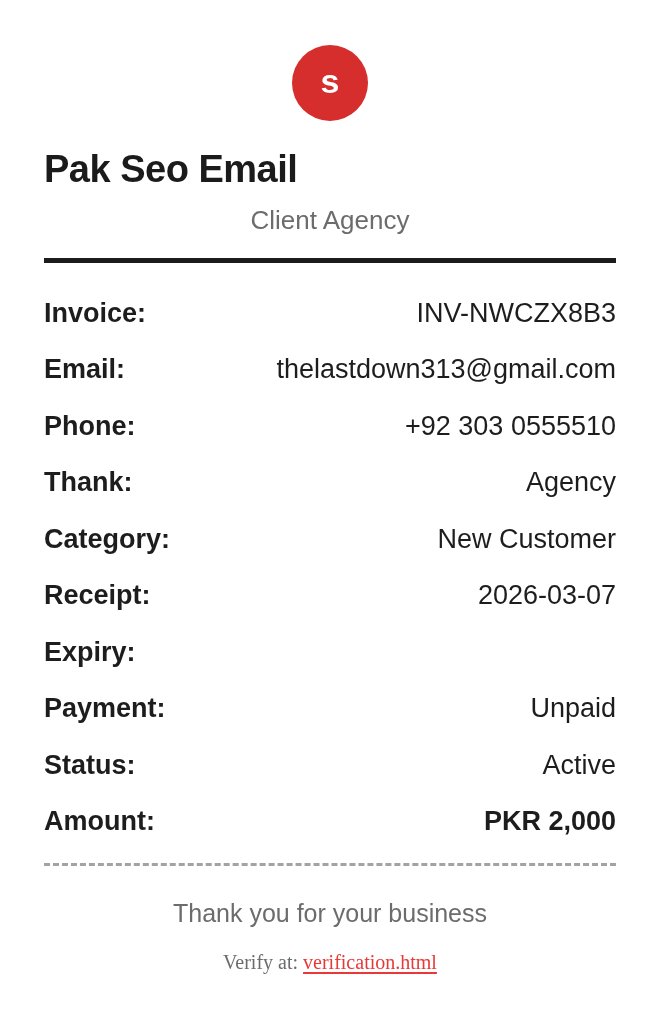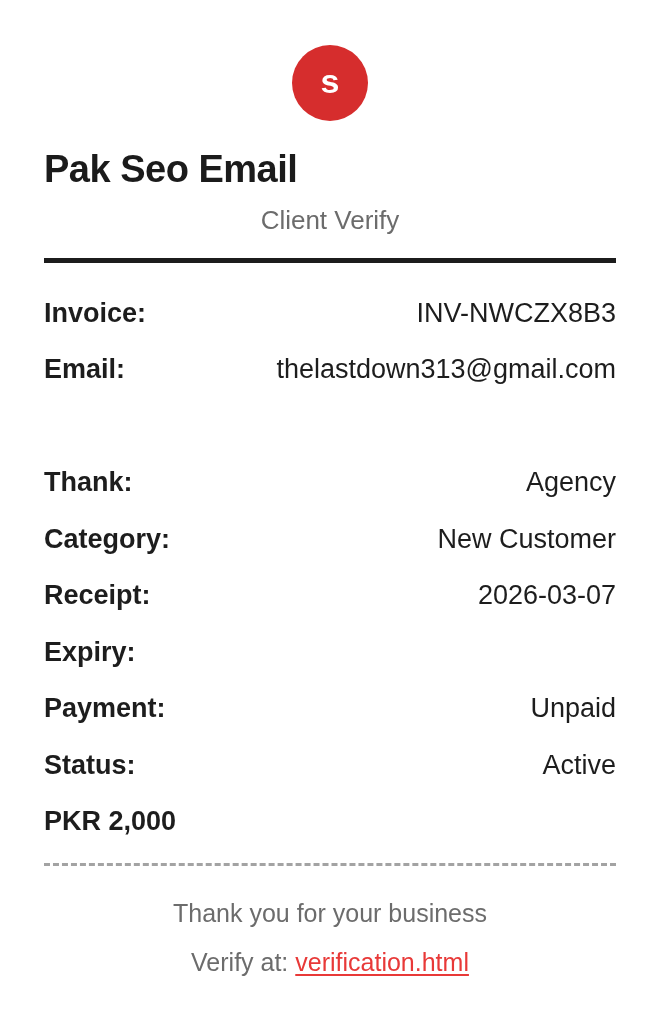"Client Verify" div.subtitle { text: Verify -> Agency }
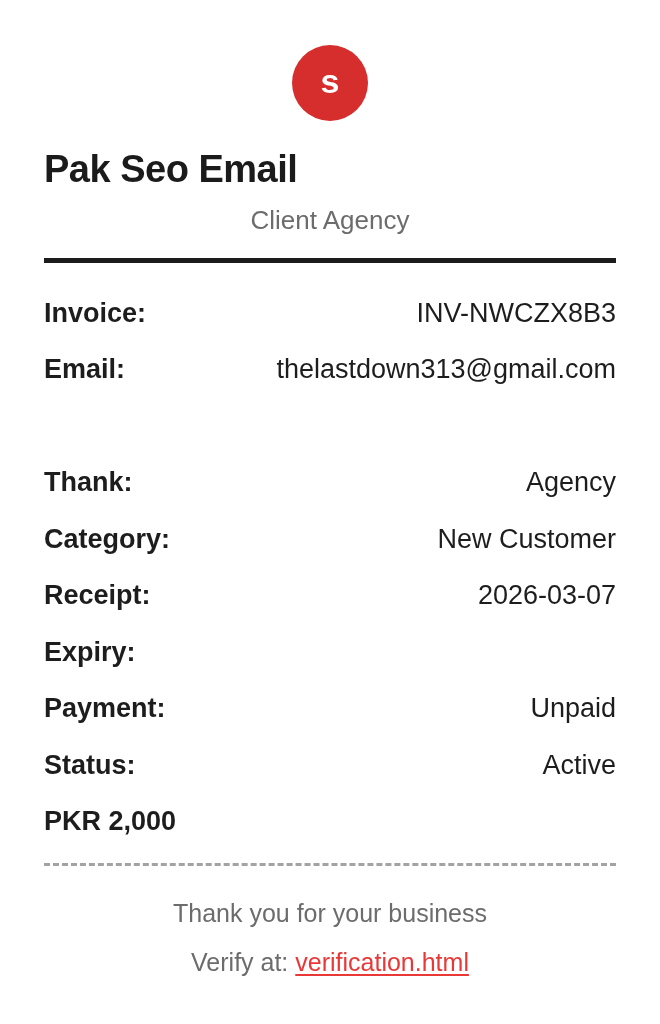"Phone:" span.label { html: none -> <span>Phone:</span> }
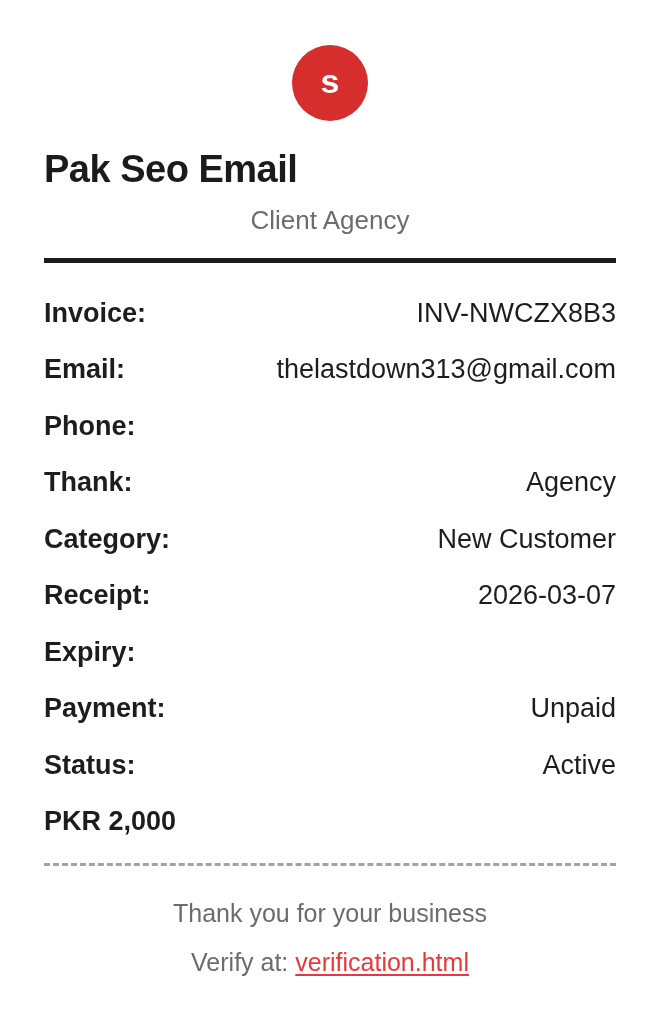"+92 303 0555510" span.value { html: none -> <span>+92 303 0555510</span> }
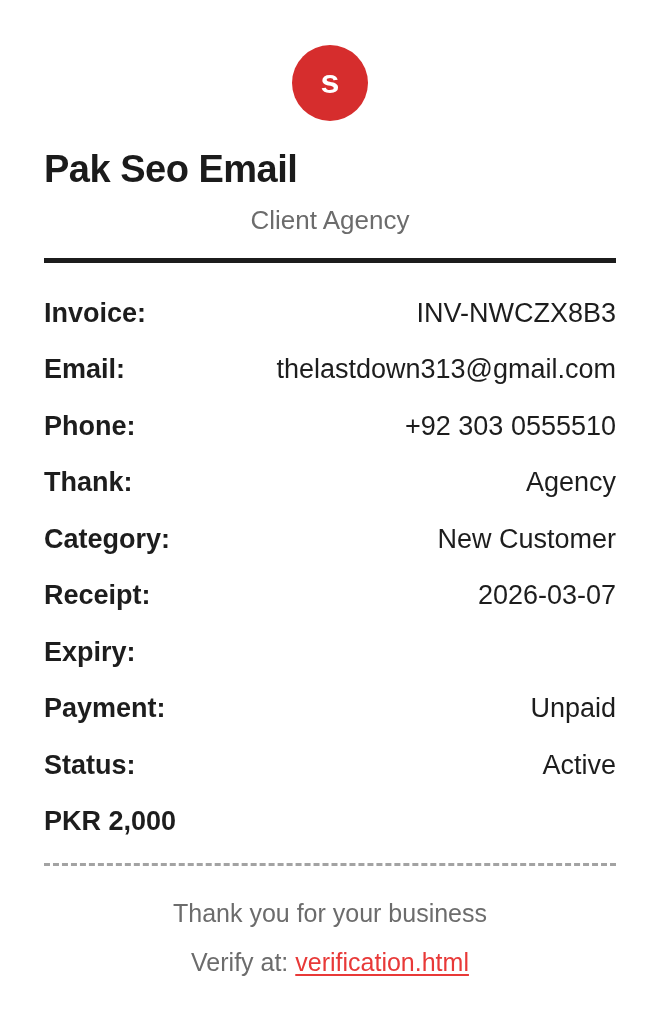"Amount:" span.label { html: none -> <span>Amount:</span> }
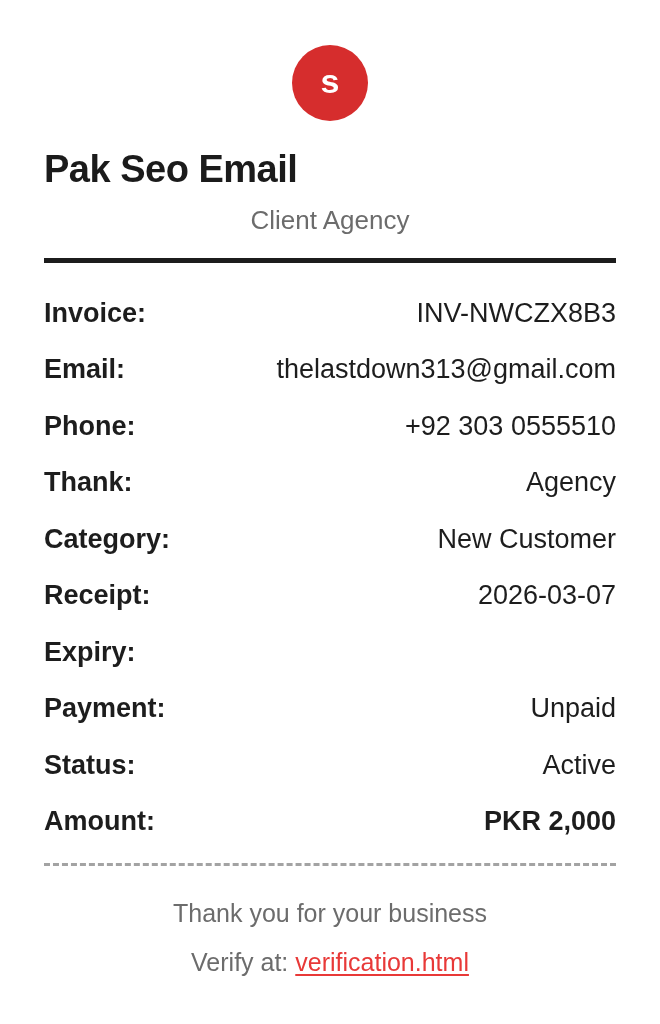"Verify at: verification.html" .verify { font-family: none -> Liberation Serif, serif; font-size: 25px -> 20px }
